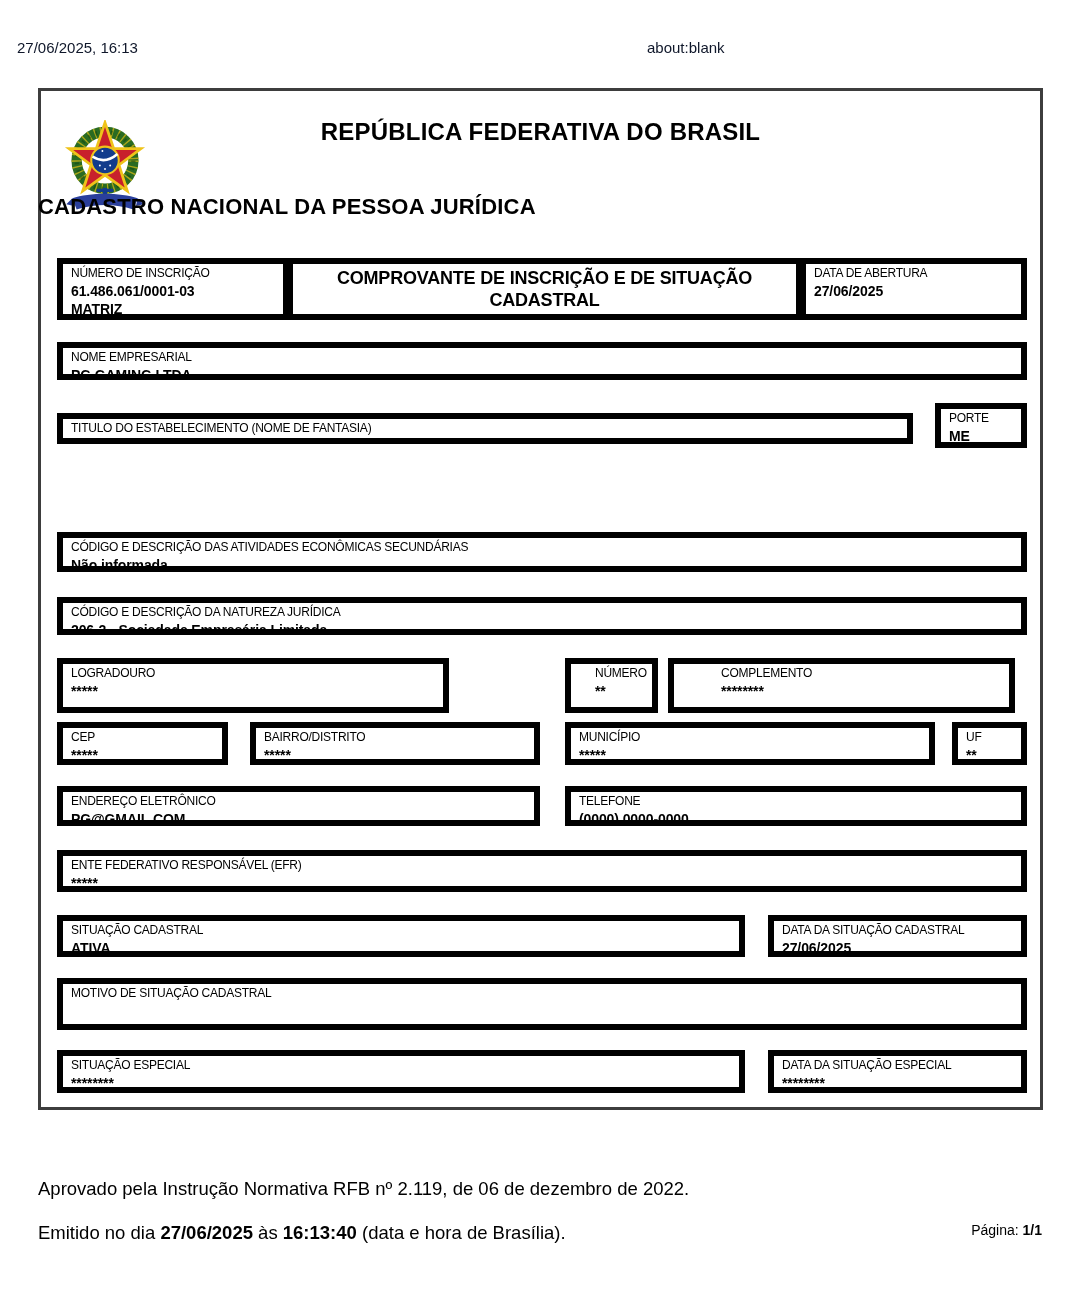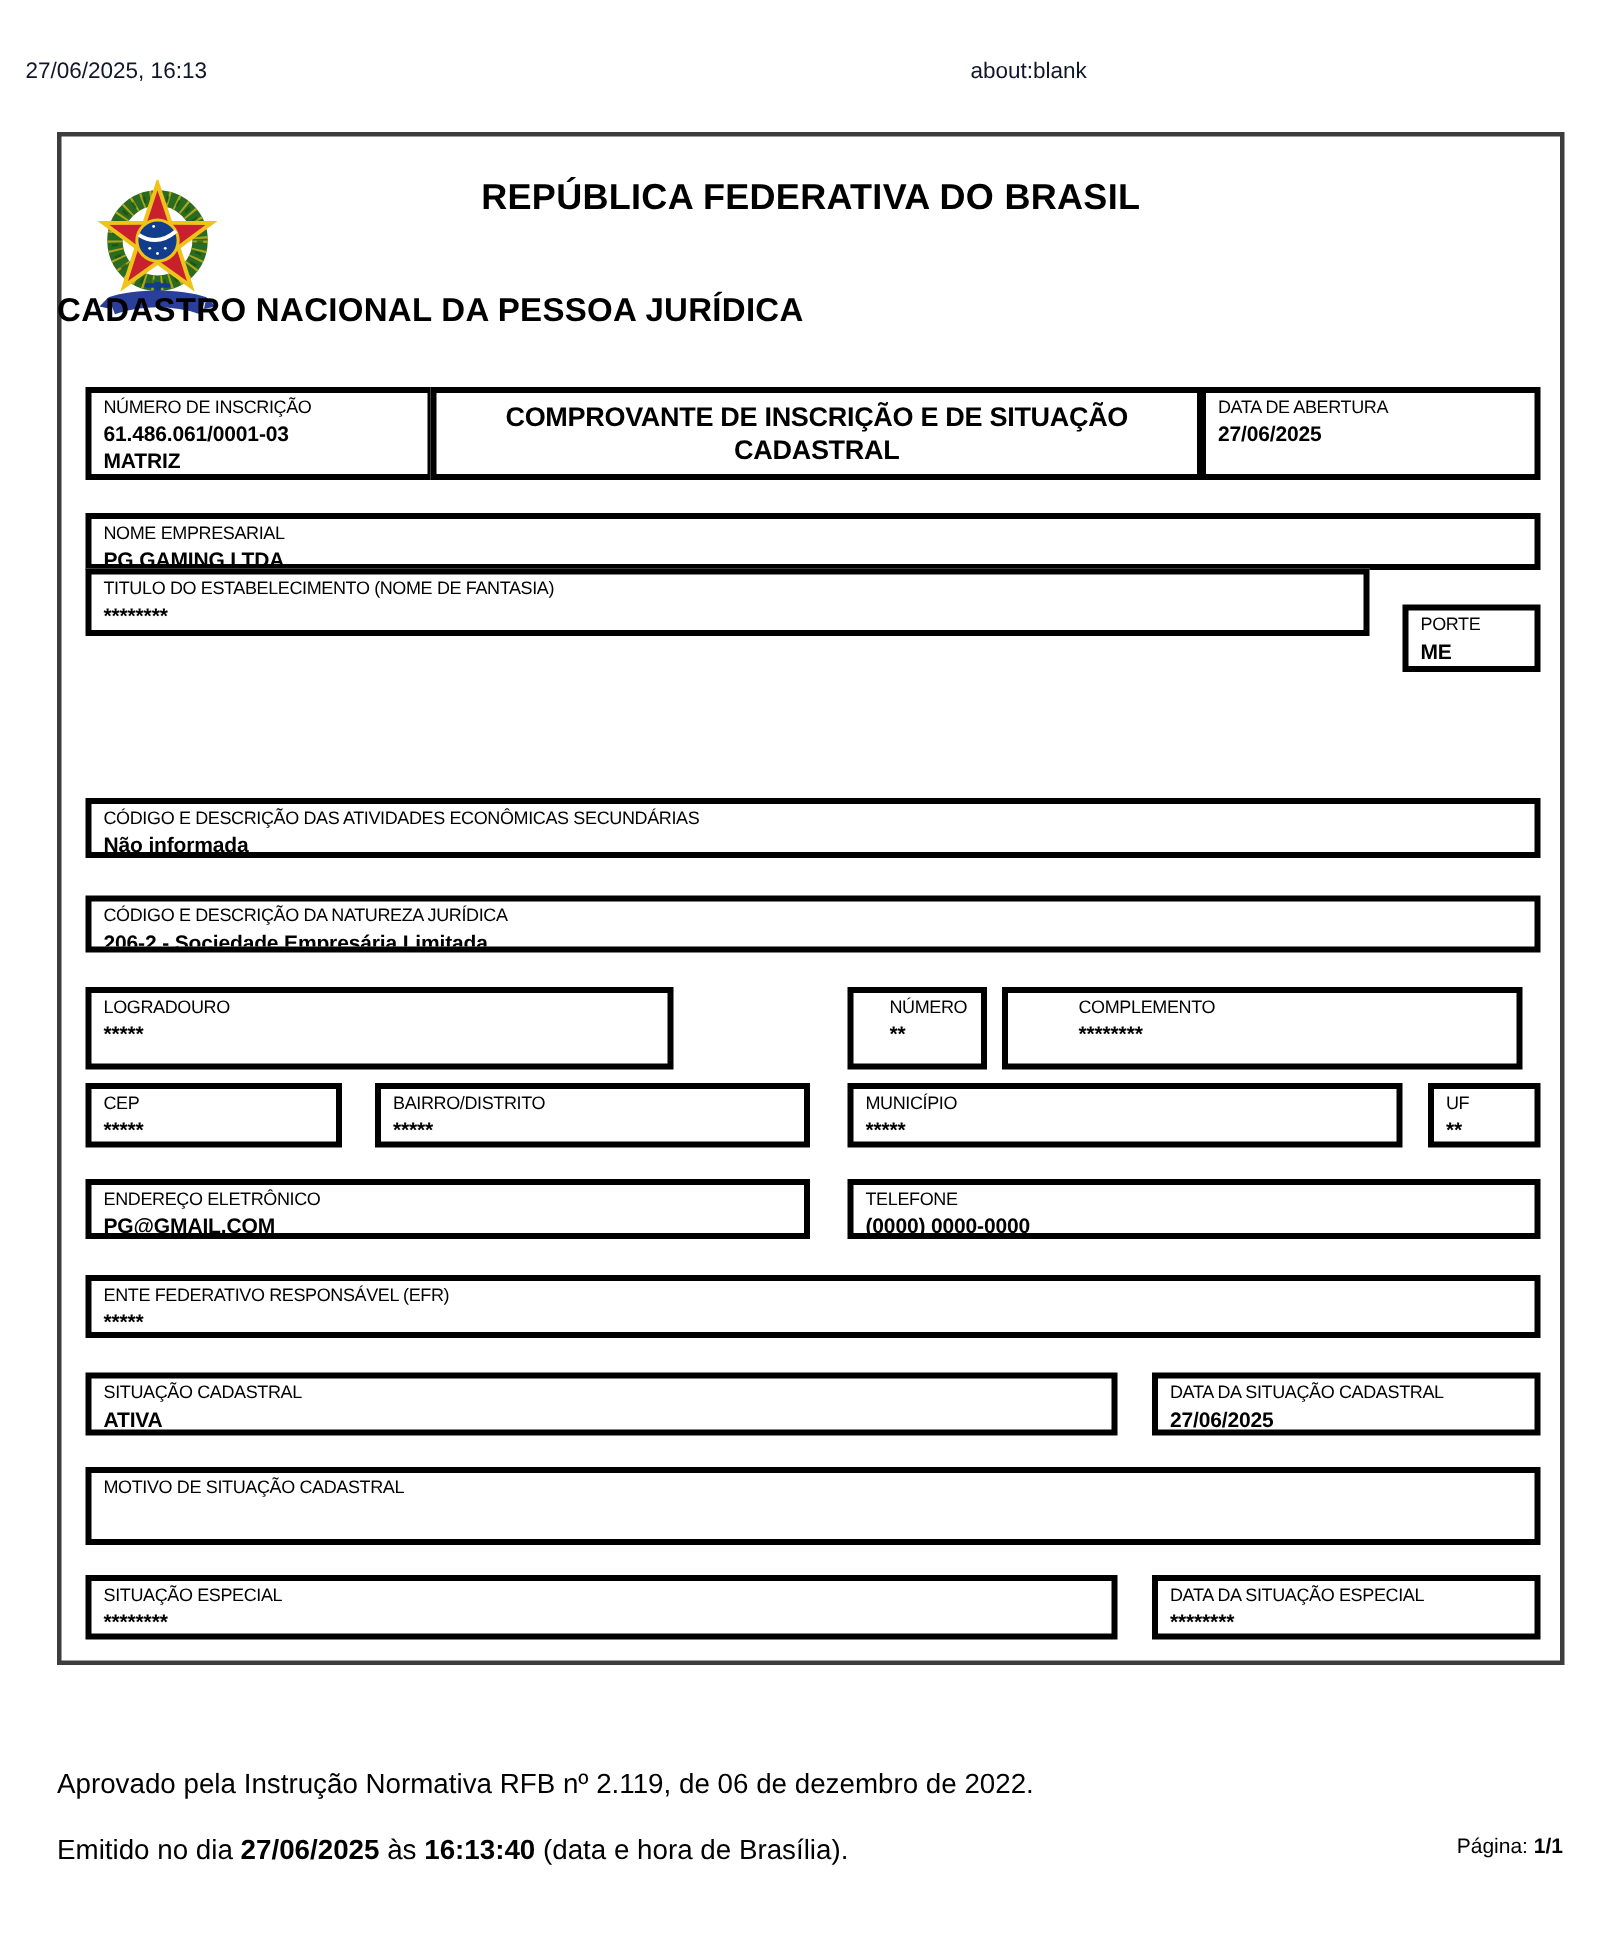"NÚMERO DE INSCRIÇÃO" .fbox { border: 4px solid #000000 -> 6px solid #000000 }
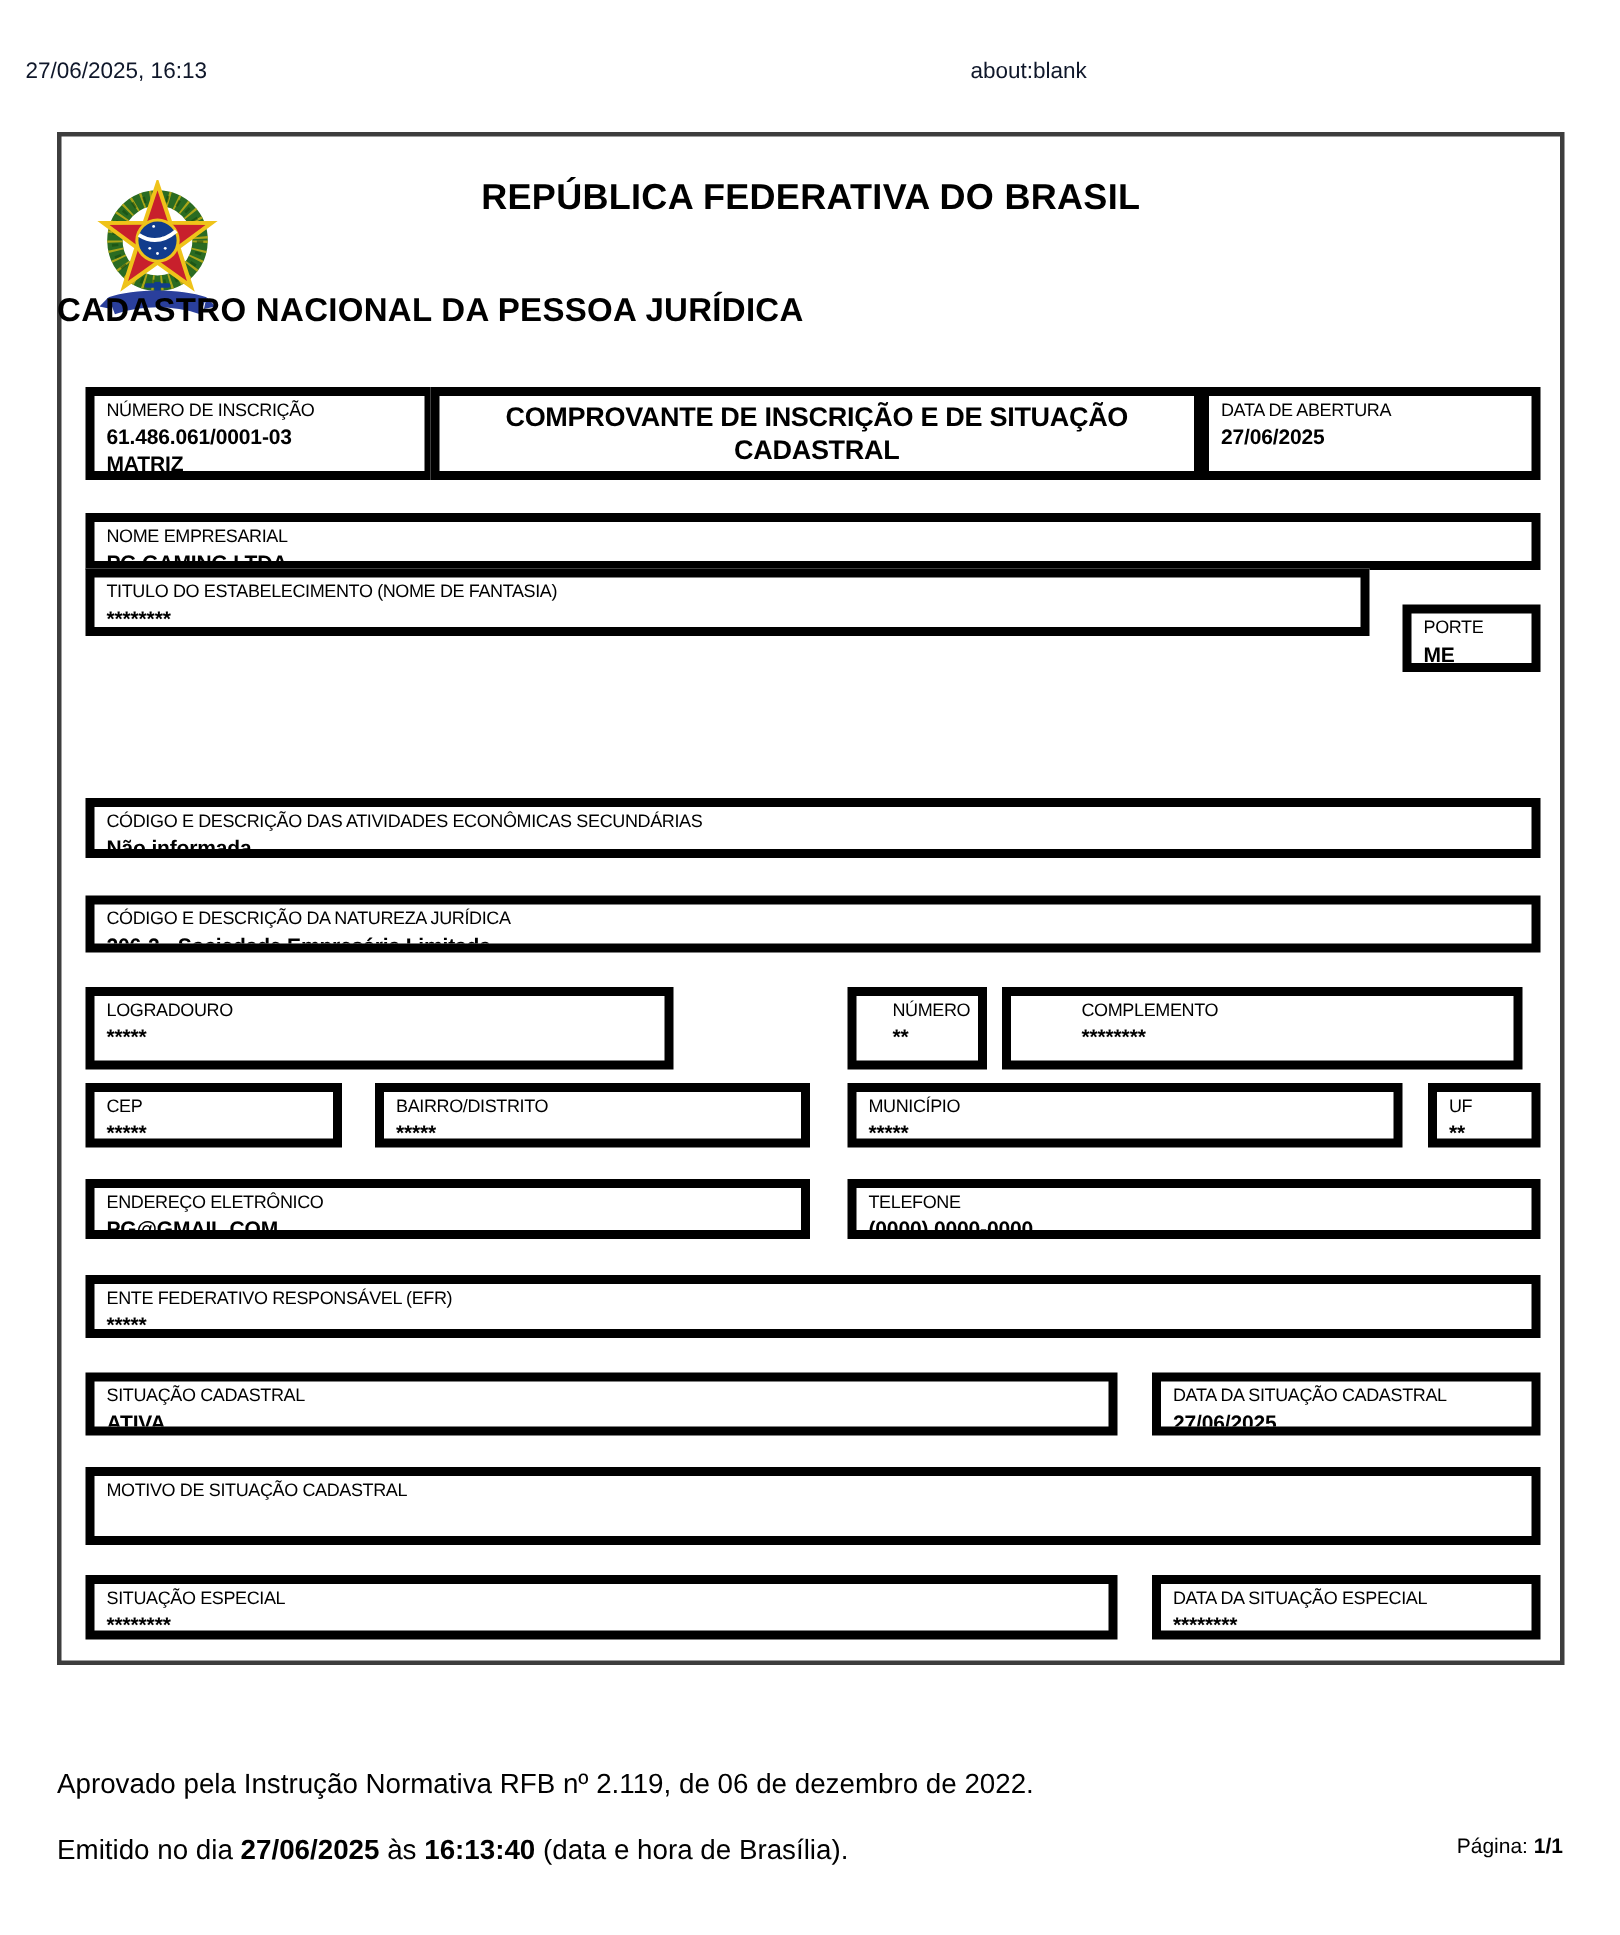"TITULO DO ESTABELECIMENTO (NOME DE" .b-fantasia { height: 45px -> 31px; top: 379px -> 413px }
